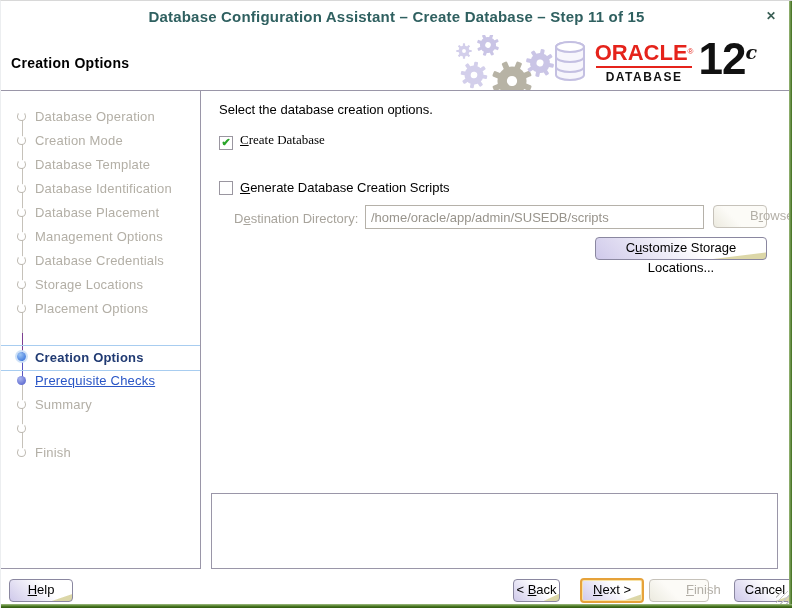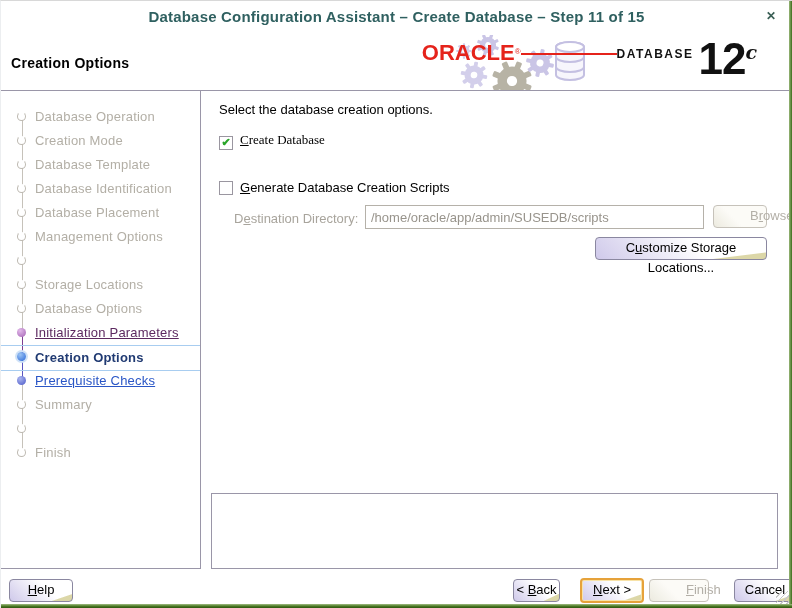"ORACLE®" .logo-left { flex-direction: row -> column }
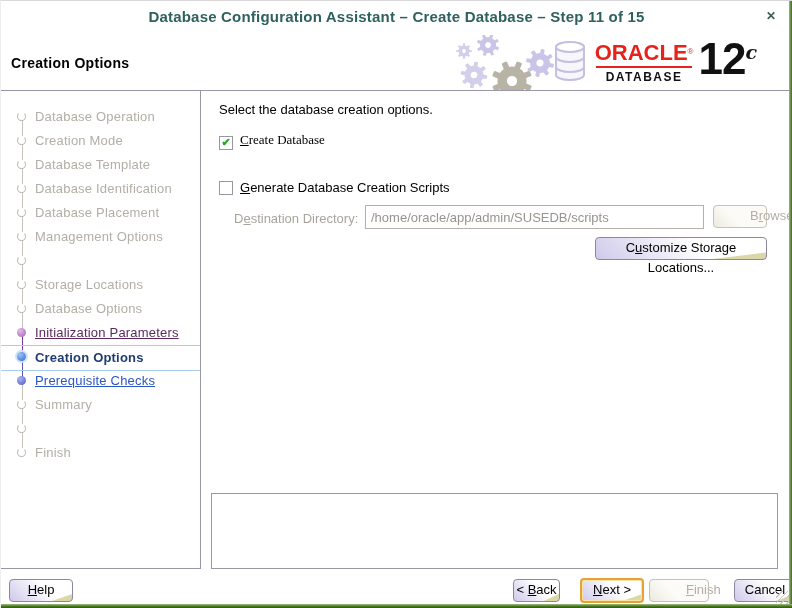"Database Credentials" span.lbl { html: none -> <span>Database Credentials</span> }
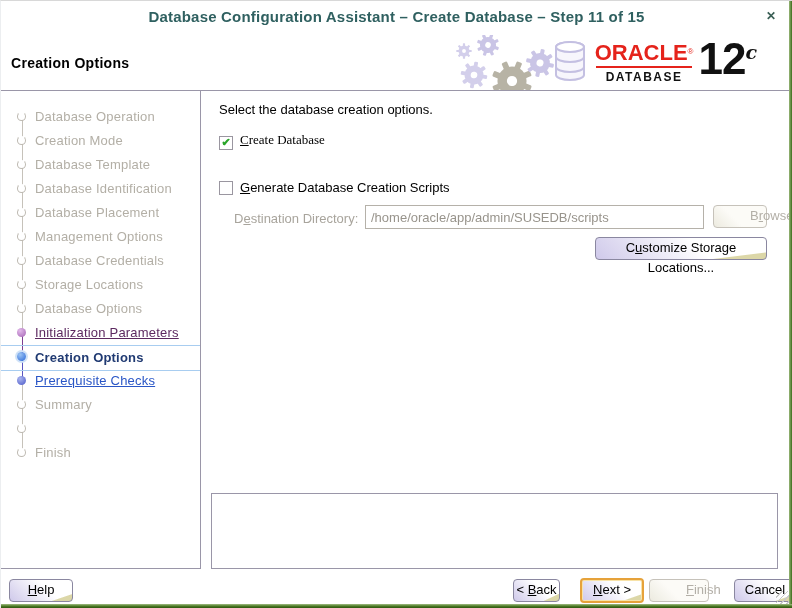"Database Options" span.lbl { text: Database -> Placement }
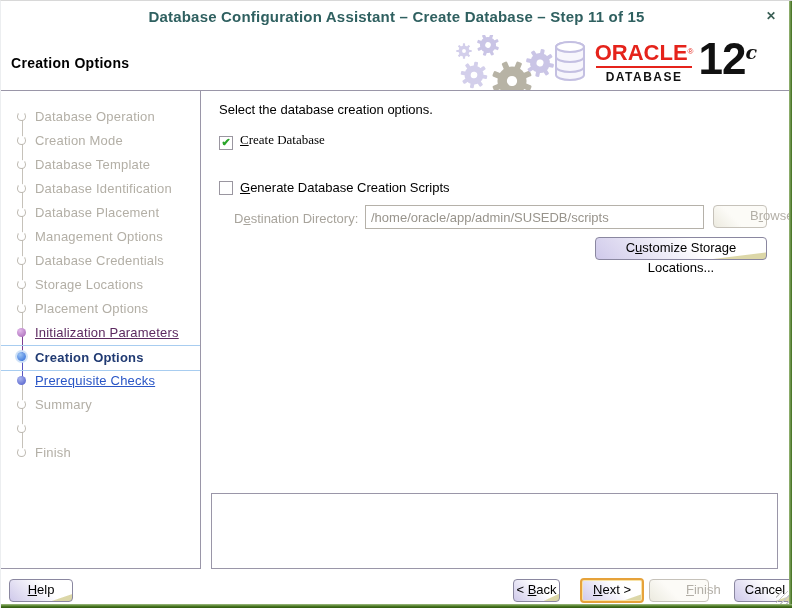"Initialization Parameters" div.step { html: <div> <span></span> <span>Initialization Parameters</span> </div> -> none }
